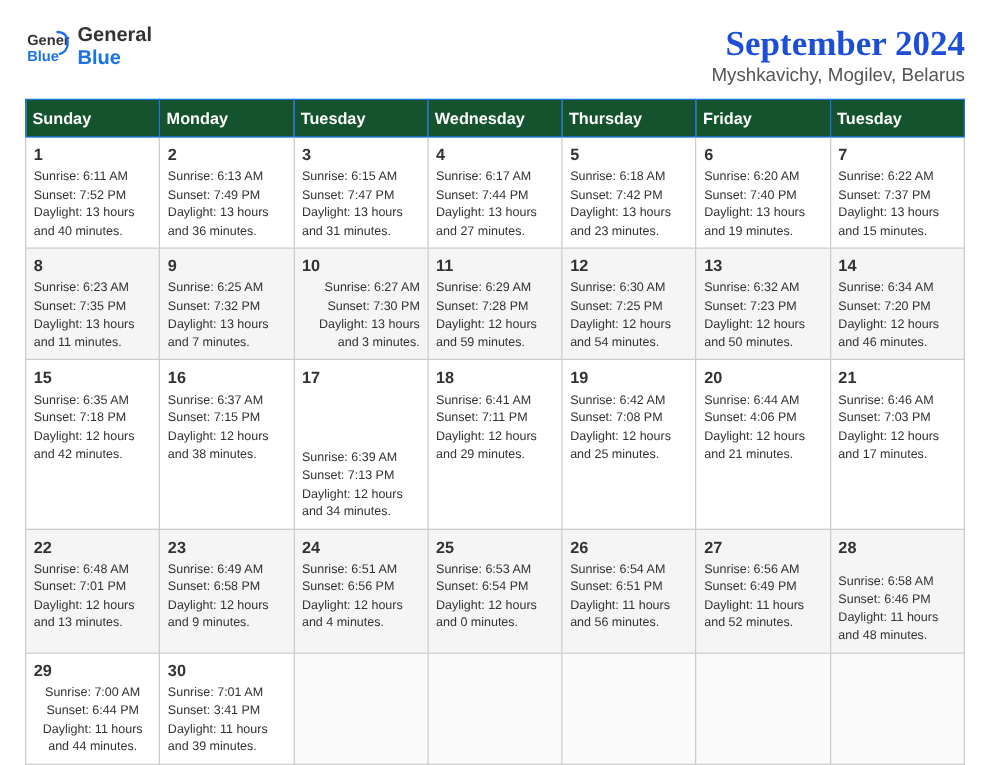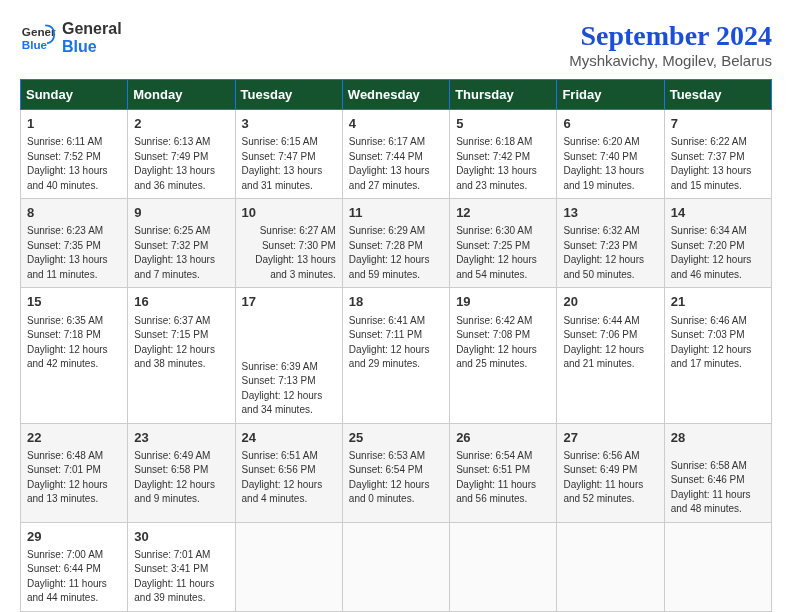"Sunrise: 6:44 AM" div.day-info { text: 7:06 -> 4:06 }
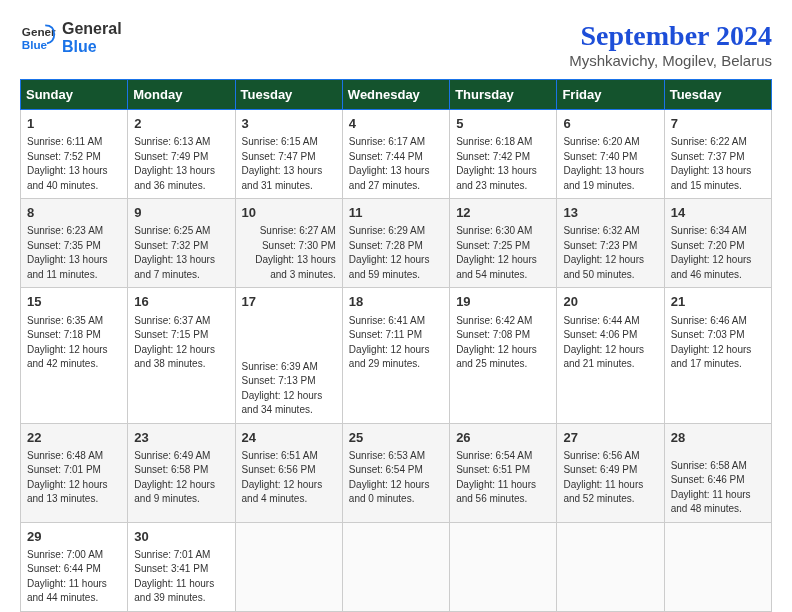"Sunrise: 7:00 AM" div.day-info { text-align: none -> center }
